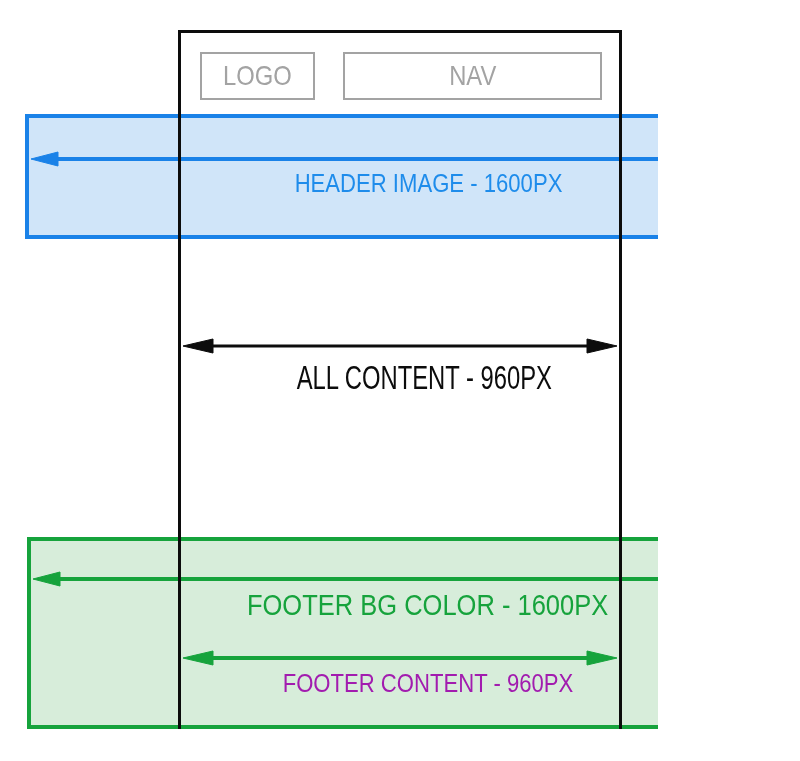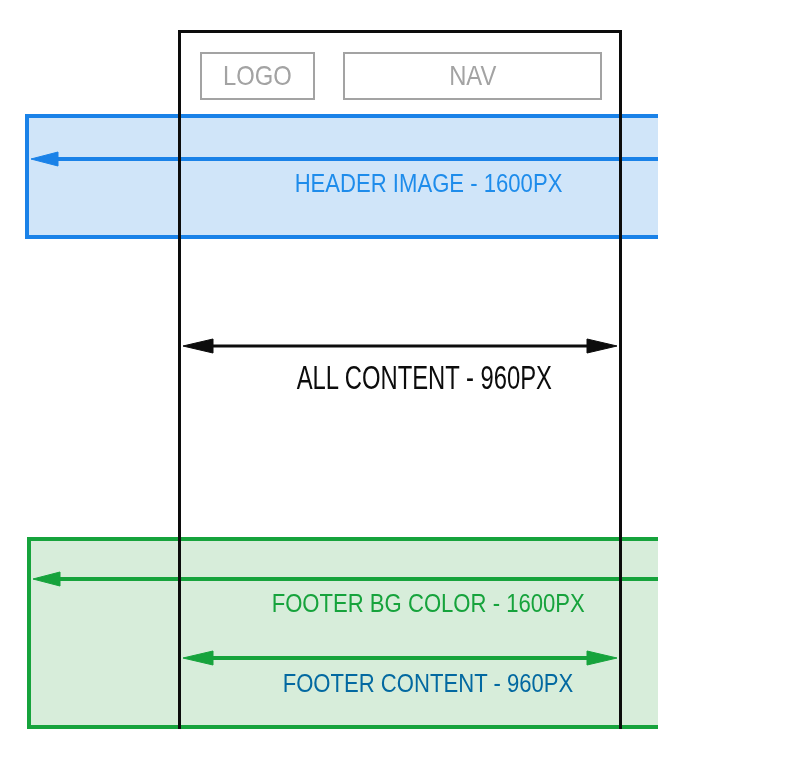"FOOTER BG COLOR - 1600PX" .label-footer-bg { font-size: 26px -> 30px }
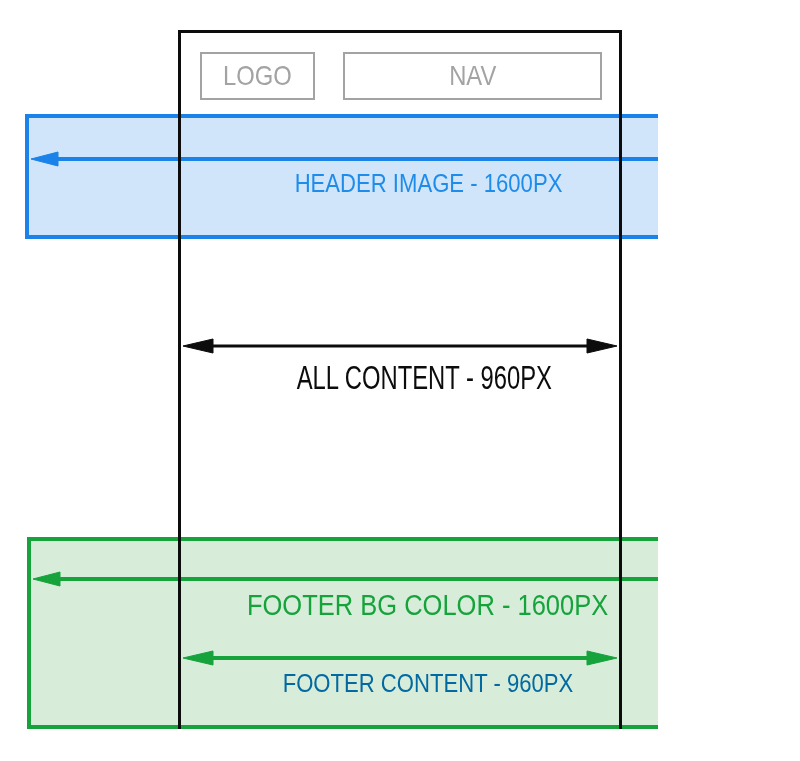"FOOTER CONTENT - 960PX" .label-footer-content { color: #0369a1 -> #a21caf }
